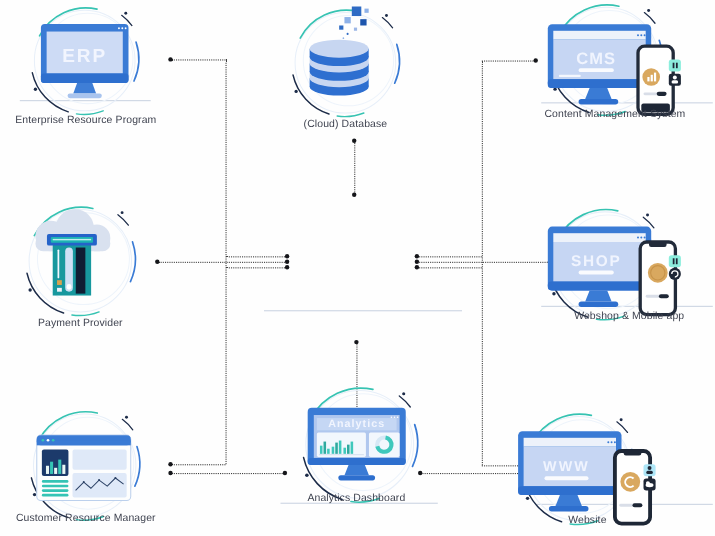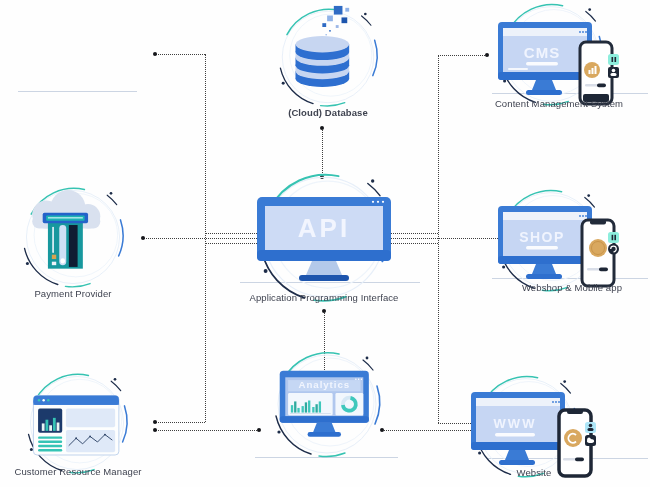"ERP" div.node { html: none -> <div> <svg> <use></use> </svg> <svg> <rect></rect> <rect></rect> <circle></circle> <circle></circle> <circle></circle> <rect></rect> <text>ERP</text> <polygon></polygon> <rect></rect> </svg> <div>Enterprise Resource Program</div> </div> }
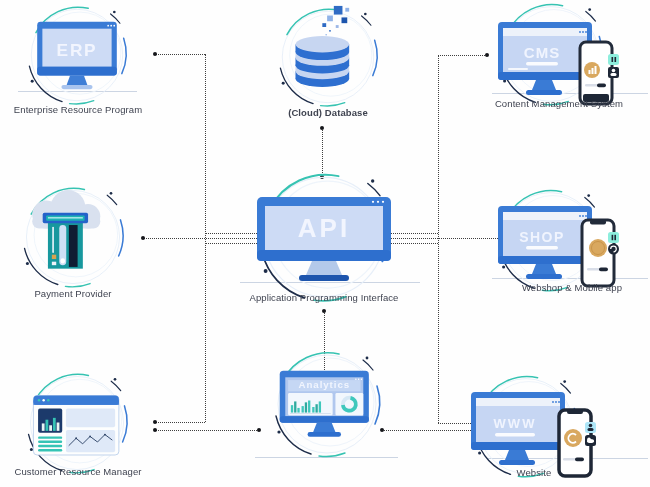"(Cloud) Database" div.node { font-weight: bold -> none; left: 272px -> 258px }
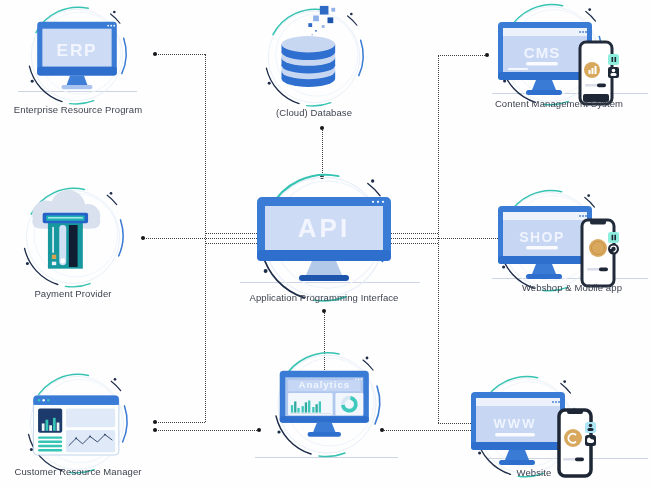"API" div.node { html: <div> <svg> <use></use> </svg> <svg> <rect></rect> <rect></rect> <circle></circle> <circle></circle> <circle></circle> <text>API</text> <rect></rect> <polygon></polygon> <rect></rect> </svg> <div>Application Programming Interface</div> </div> -> none }
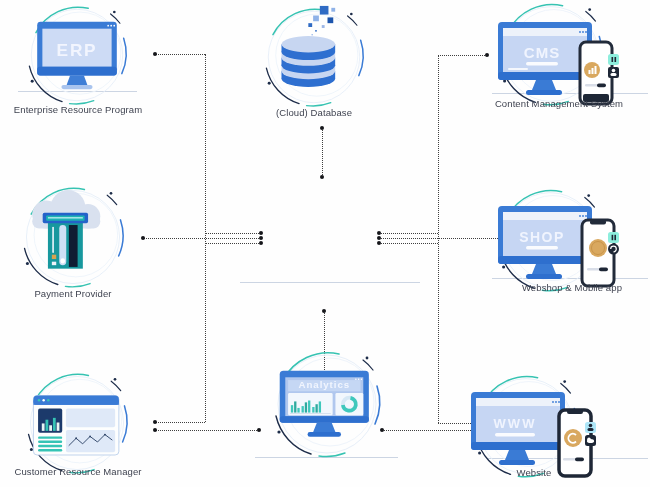"Analytics Dashboard" div.lbl { html: none -> <div>Analytics Dashboard</div> }
